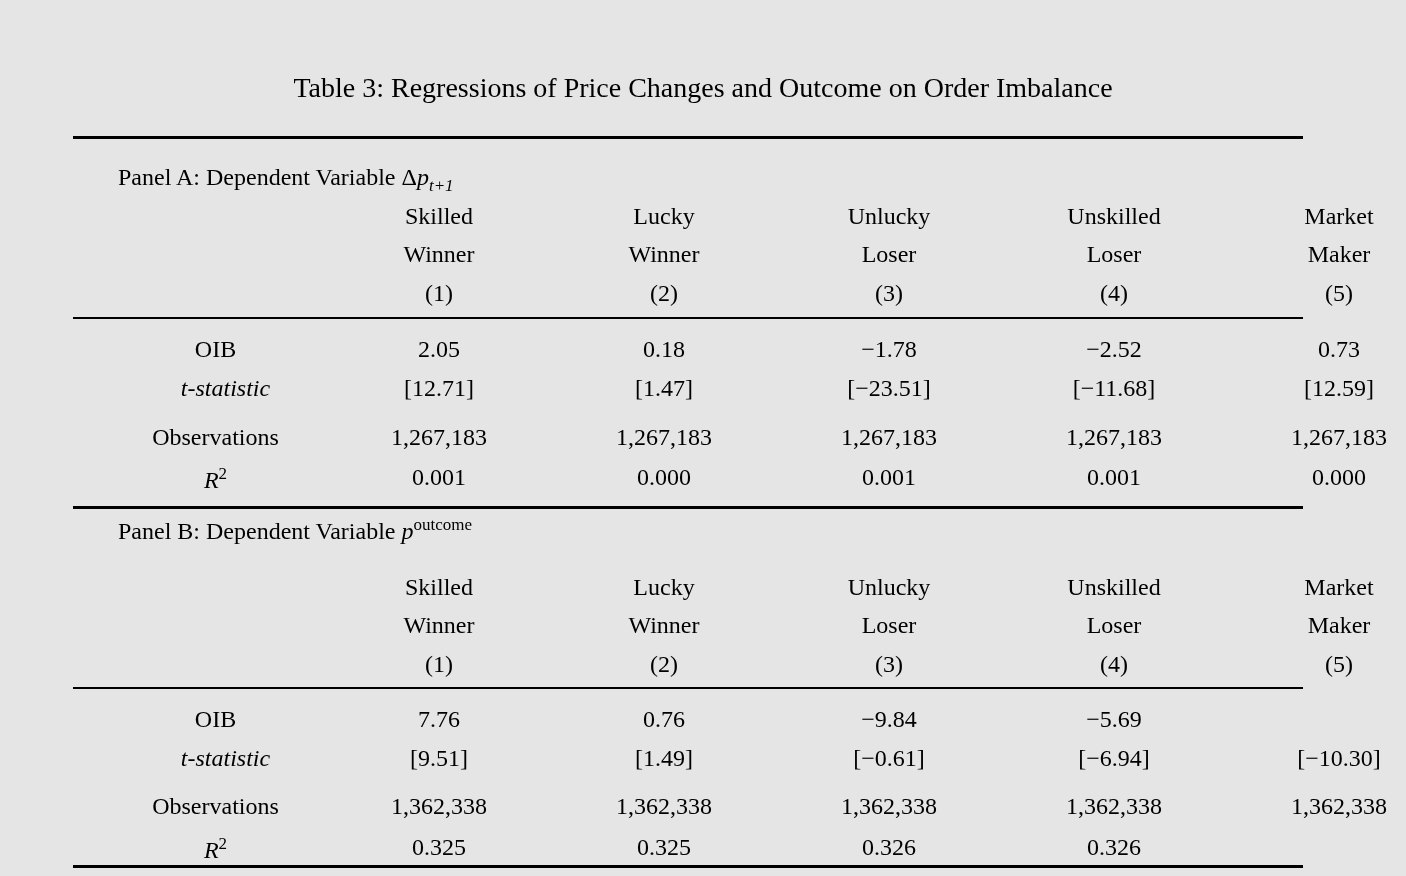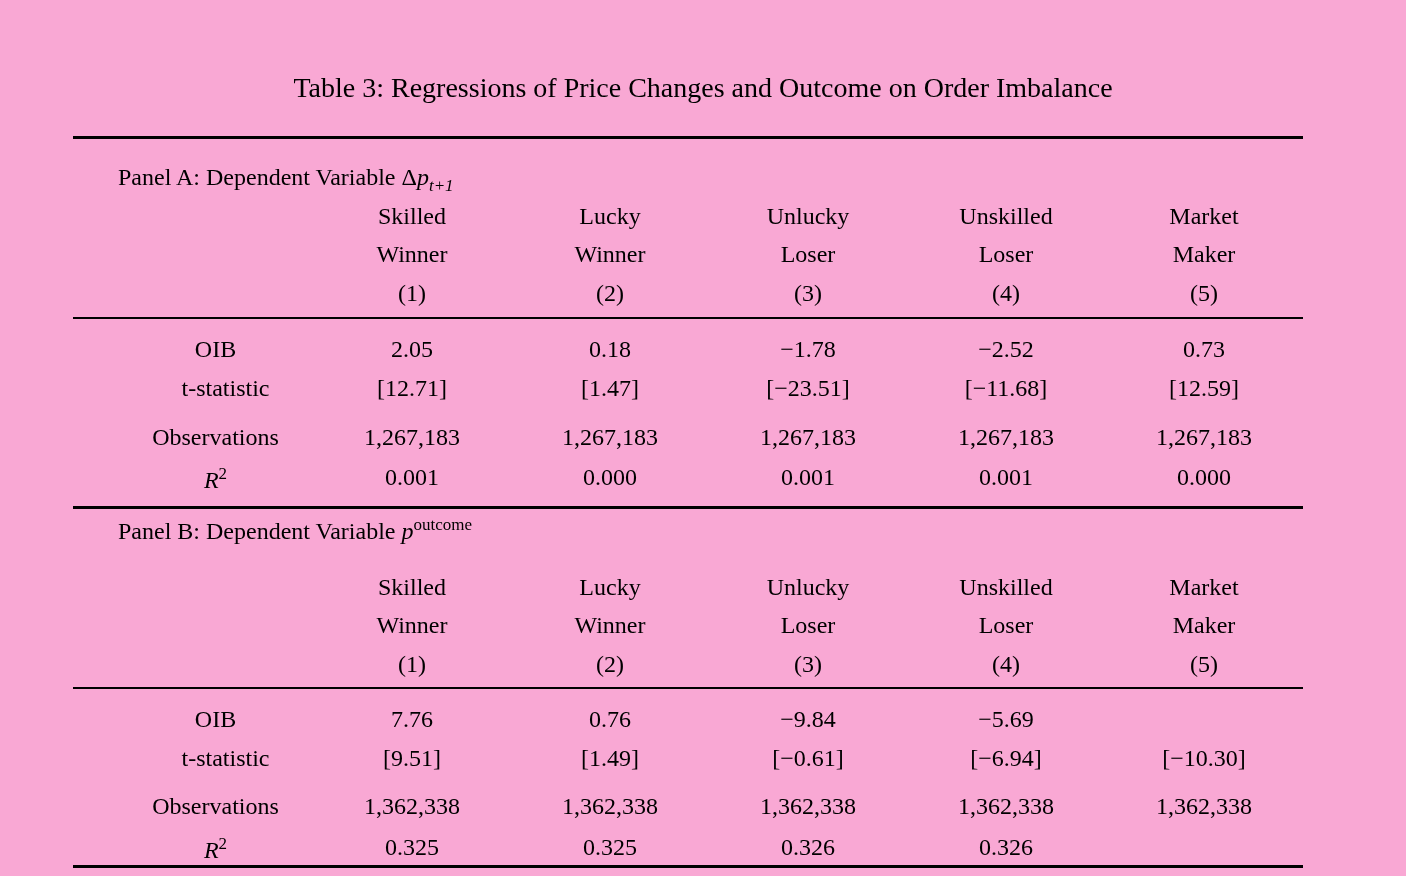"Table 3: Regressions of Price" .page { background: #f9a8d4 -> #e5e5e5 }
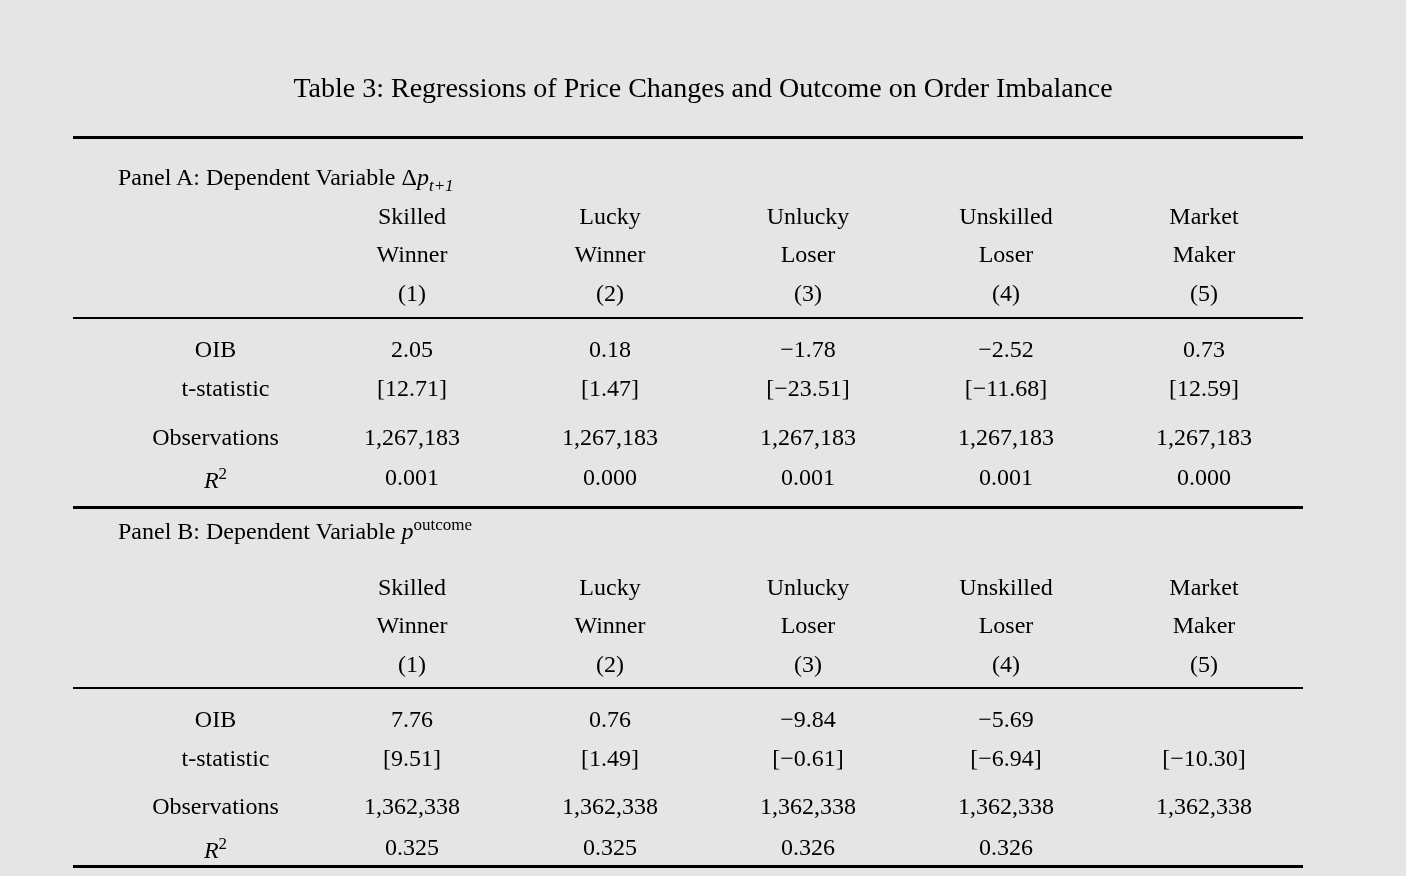"Skilled" .row { gap: none -> 27px }
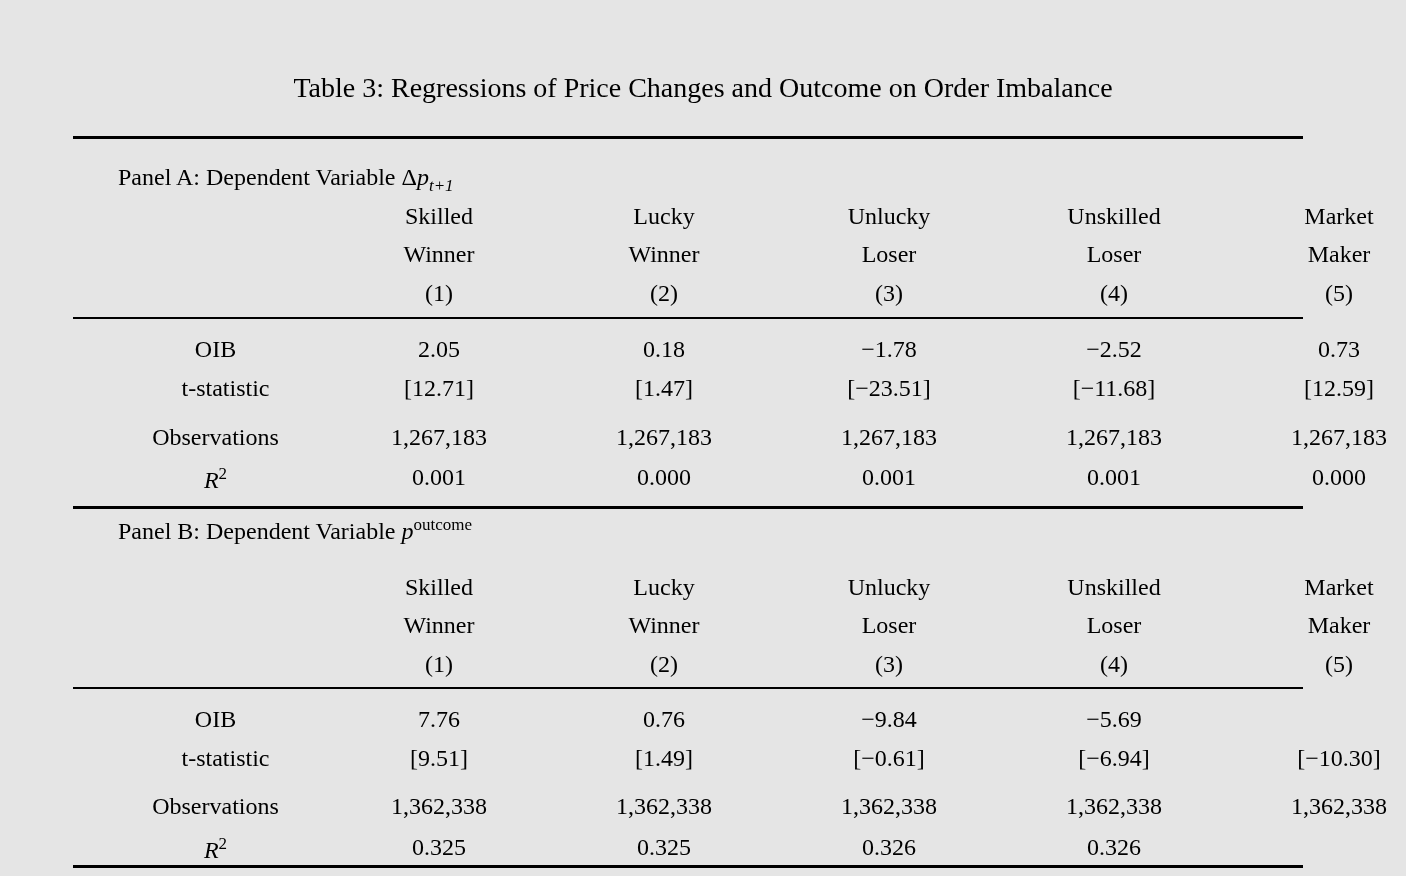"t-statistic" .lbl.indent { font-style: none -> italic }
